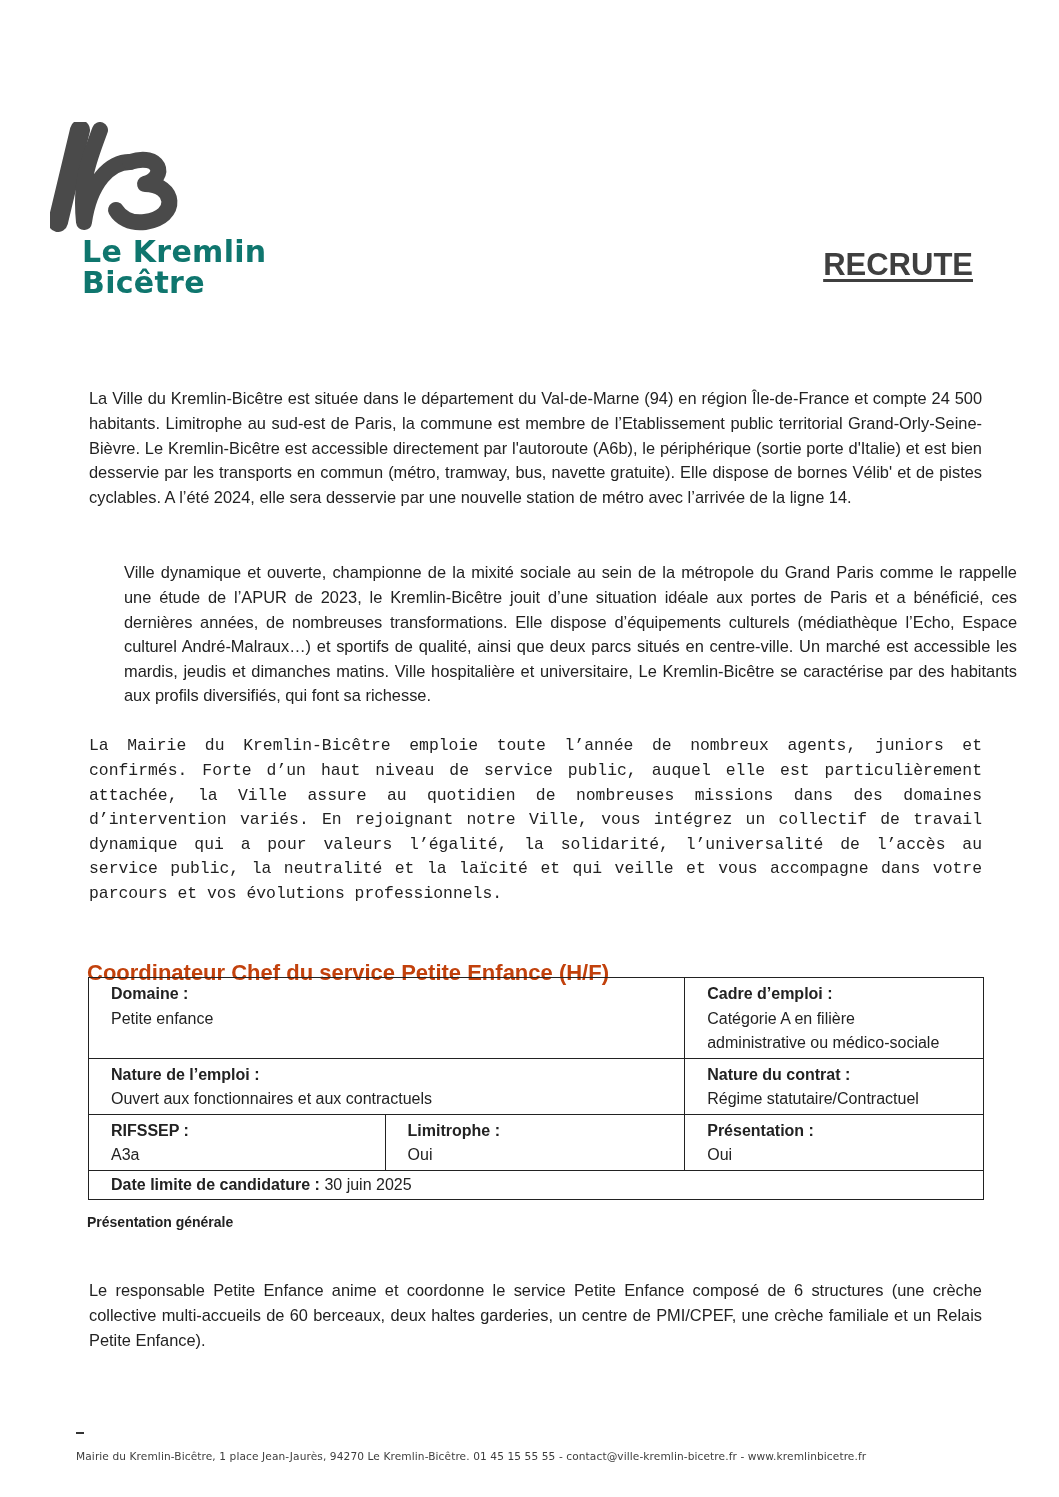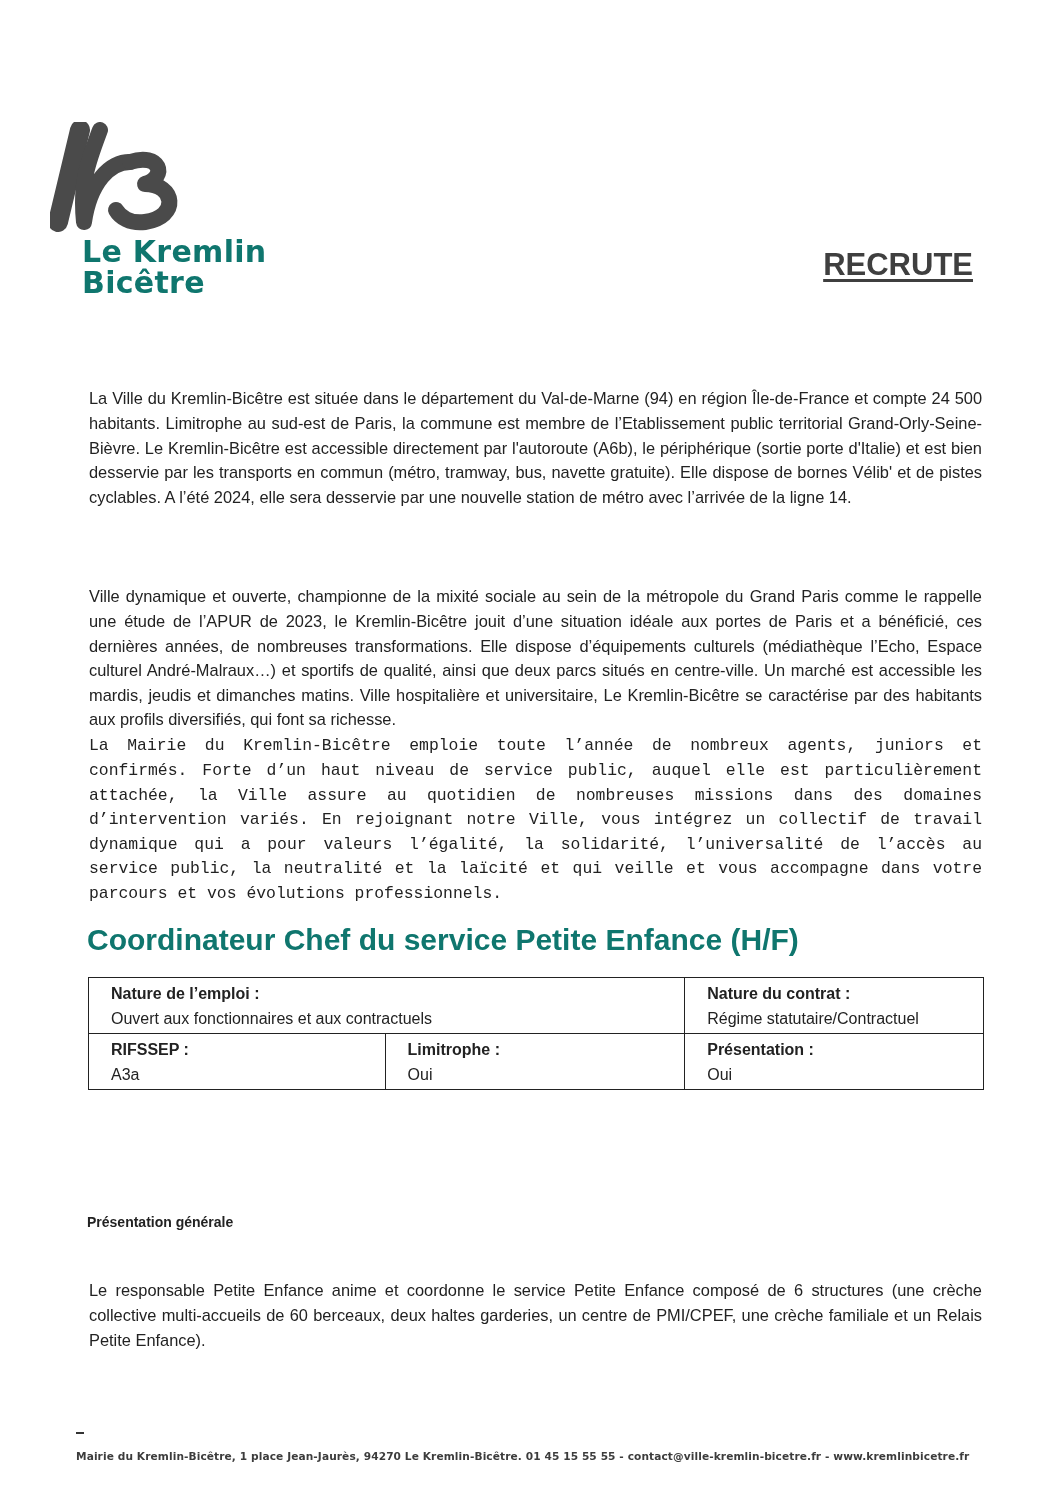"Ville dynamique et ouverte, championne" .p2 { margin-left: none -> 35px; top: 568px -> 544px }
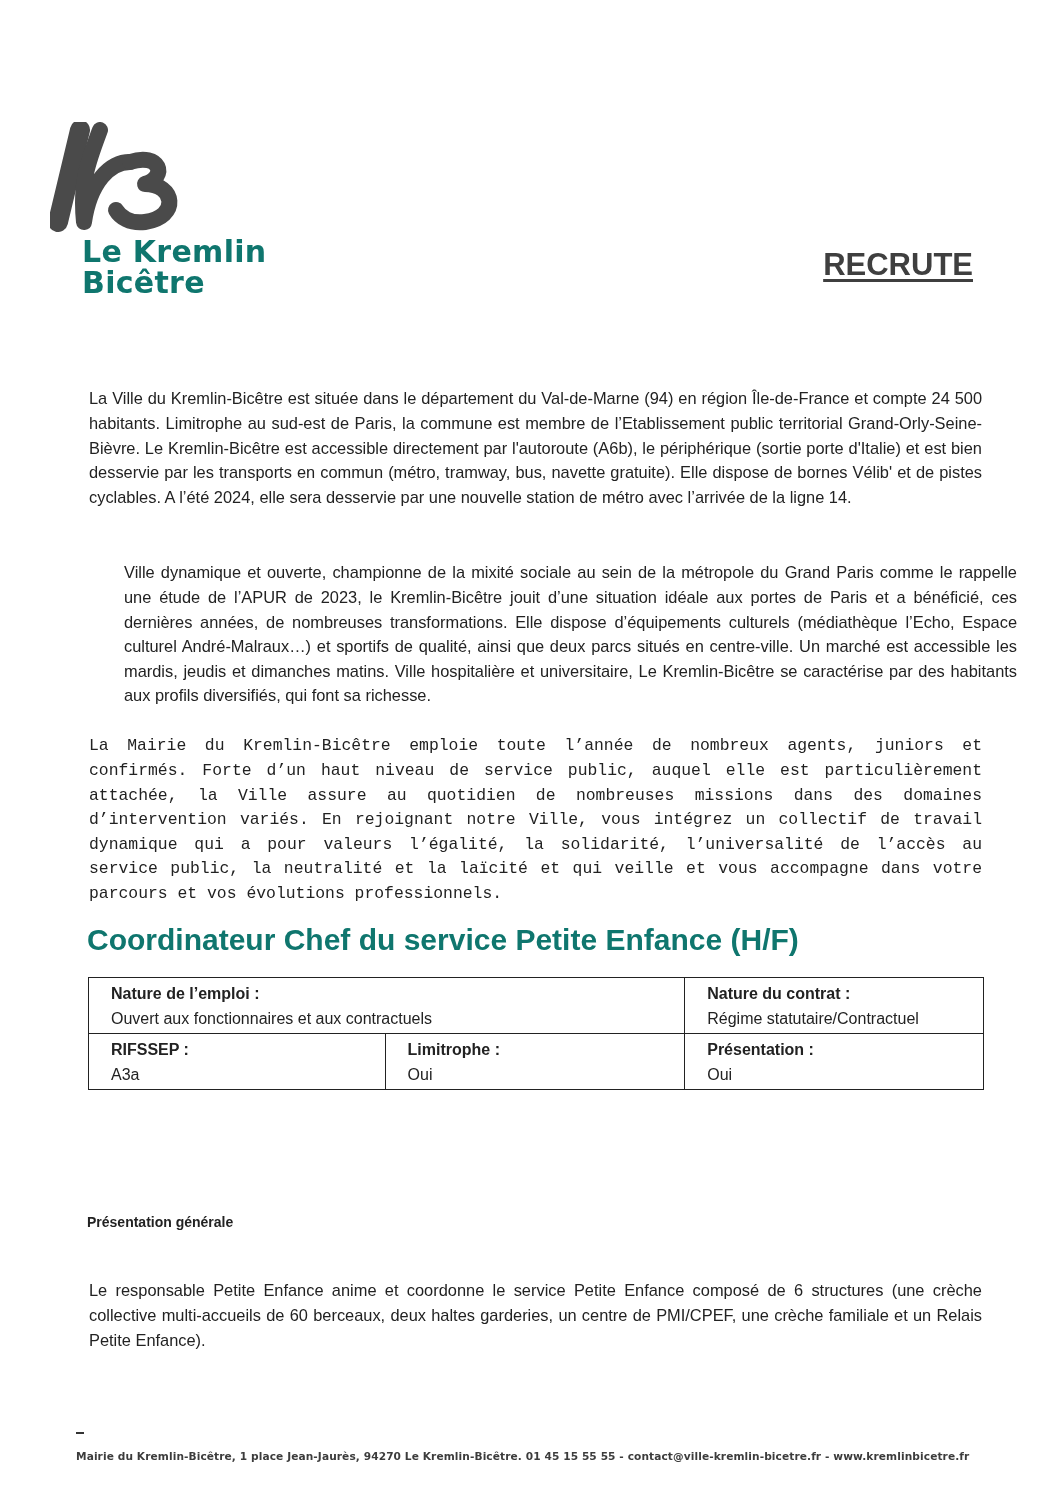"Coordinateur Chef du service Petite" .job-title { color: #0f766e -> #c2410c; font-size: 30px -> 22px; top: 923px -> 960px }
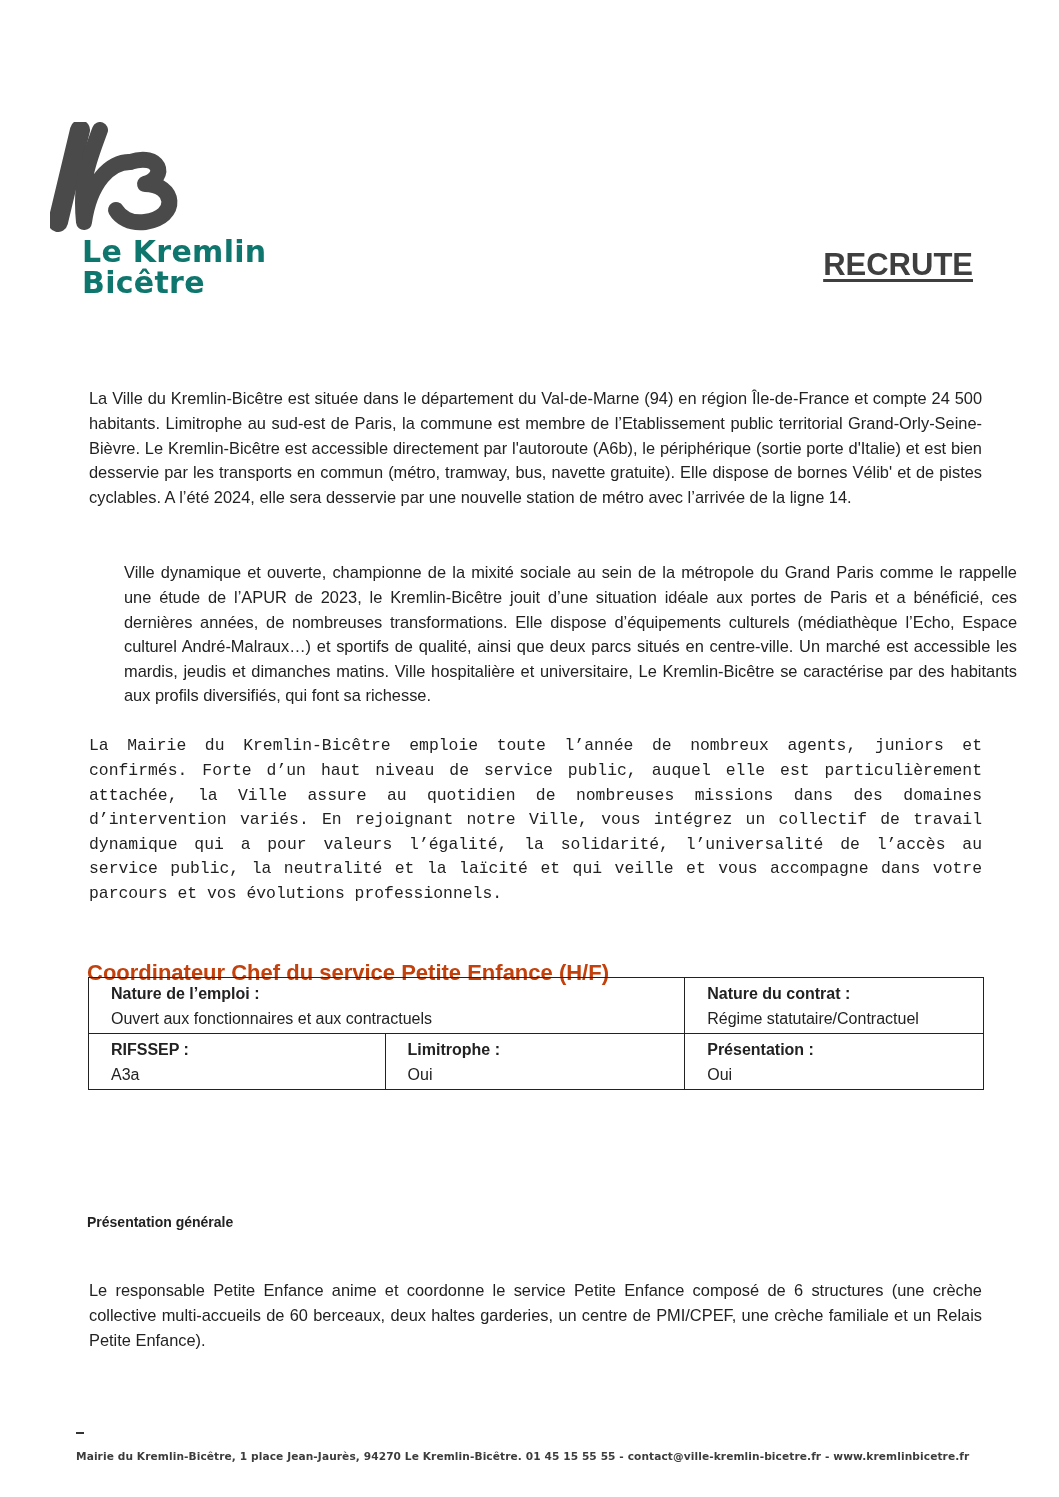"Domaine :" tr { html: none -> <tr> <td> <span>Domaine :</span> <span>Petite enfance</span> </td> <td> <span>Cadre d’emploi :</span> <span>Catégorie A en filière</span> <span>administrative ou médico-sociale</span> </td> </tr> }
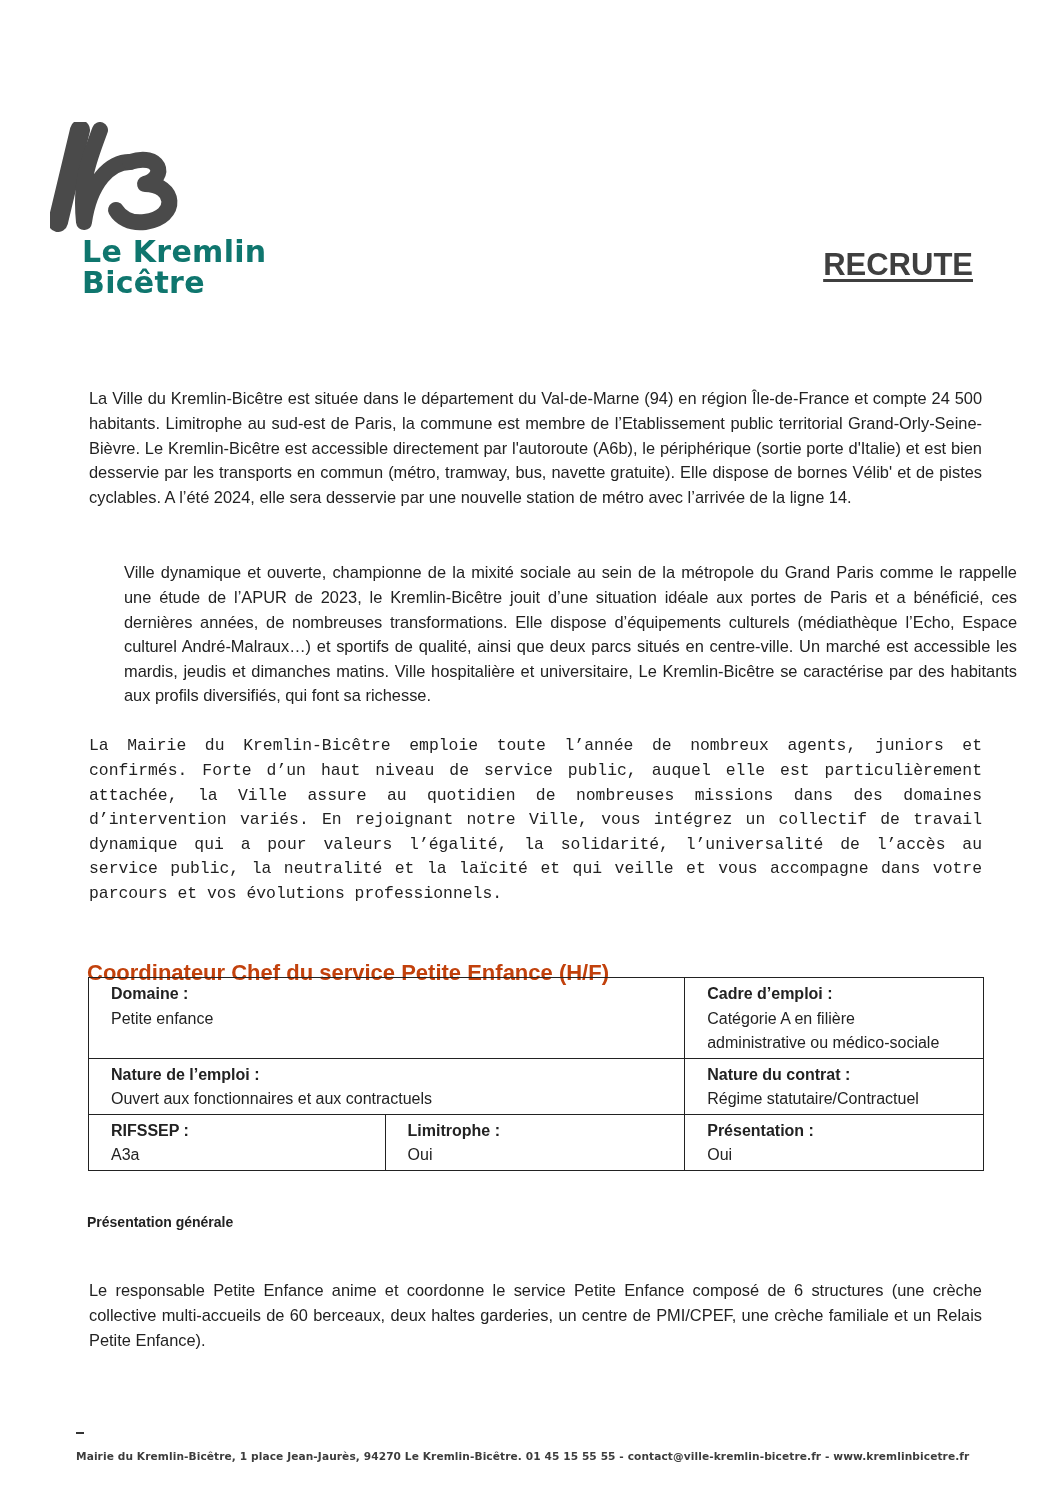"Date limite de candidature :" tr { html: none -> <tr> <td> <b>Date limite de candidature :</b> <span>30 juin 2025</span> </td> </tr> }
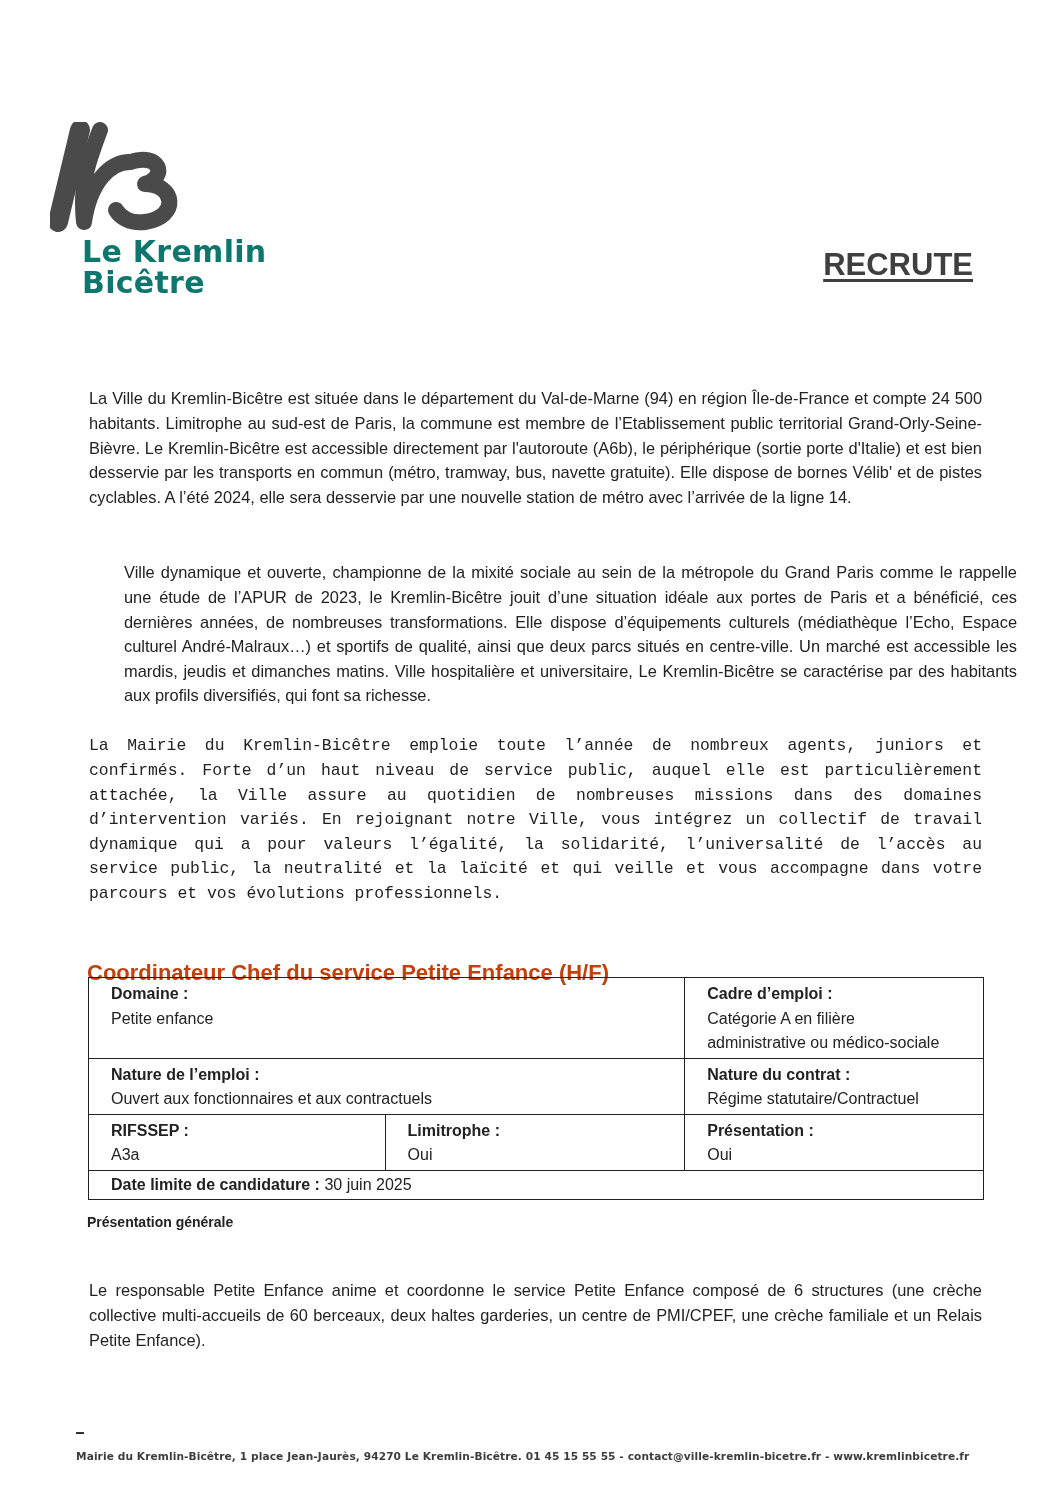"Mairie du Kremlin-Bicêtre, 1 place" .footer { font-weight: bold -> normal }
